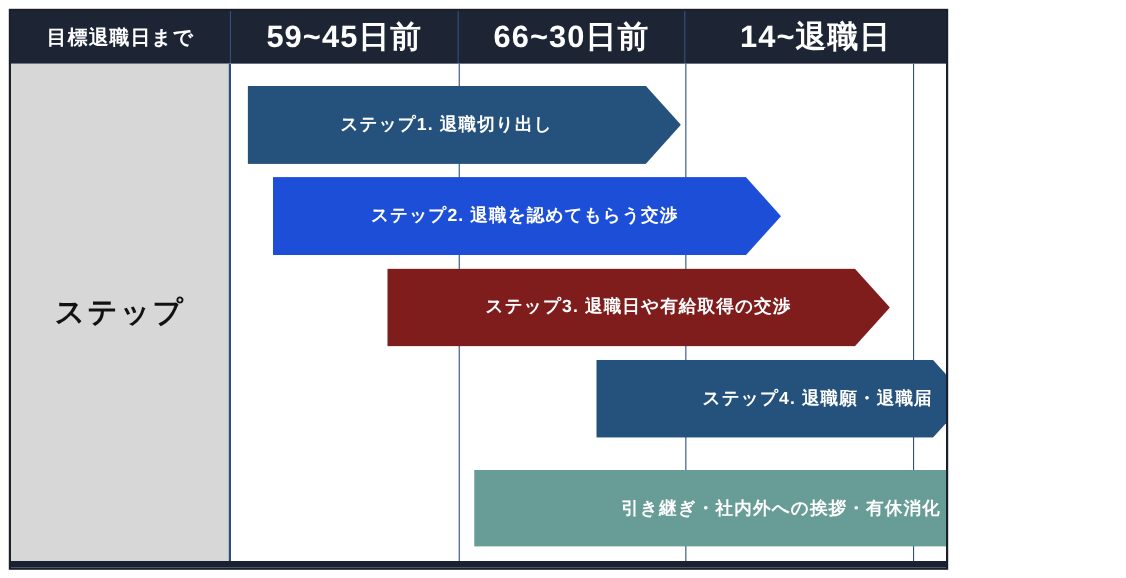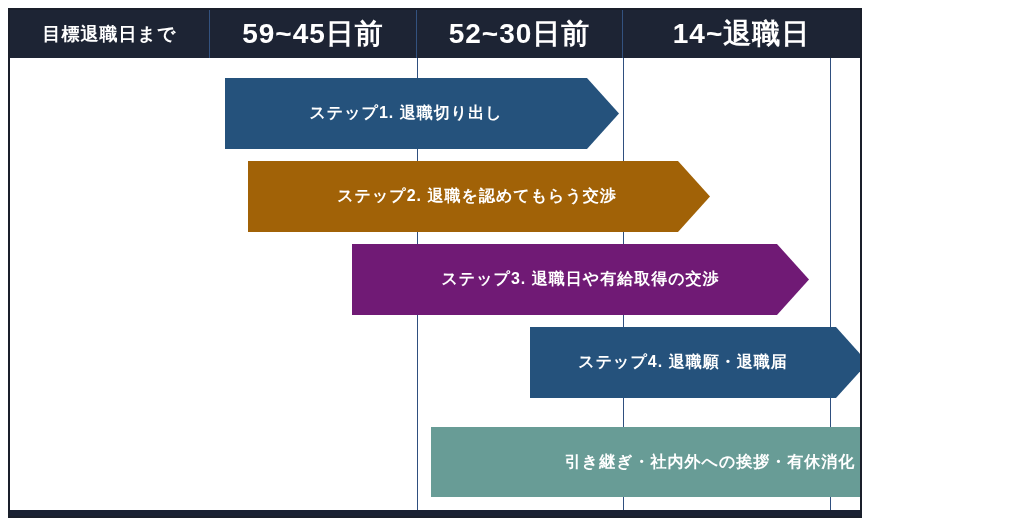"52~30日前" div.hcell { text: 52 -> 66 }
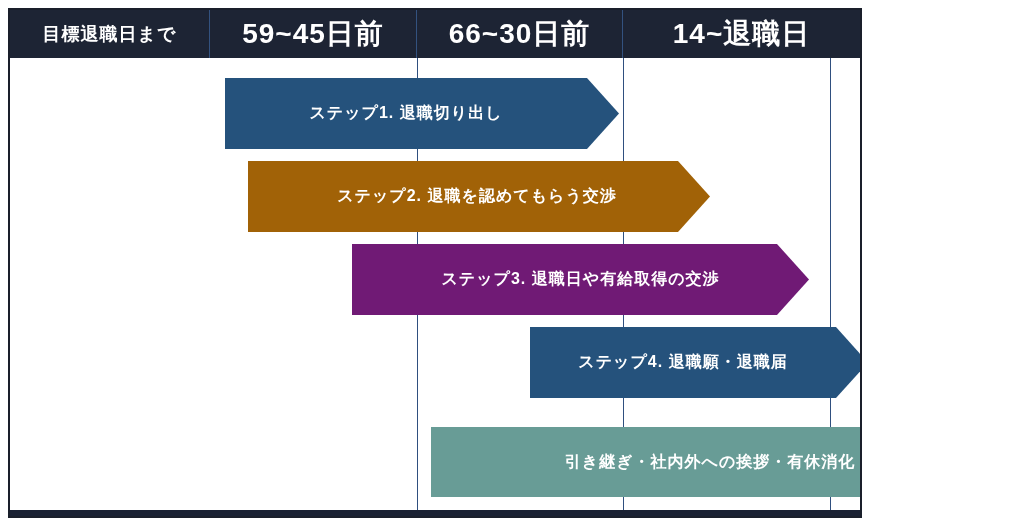"ステップ2. 退職を認めてもらう交渉" div.arrow { background-color: #a16207 -> #1d4ed8 }
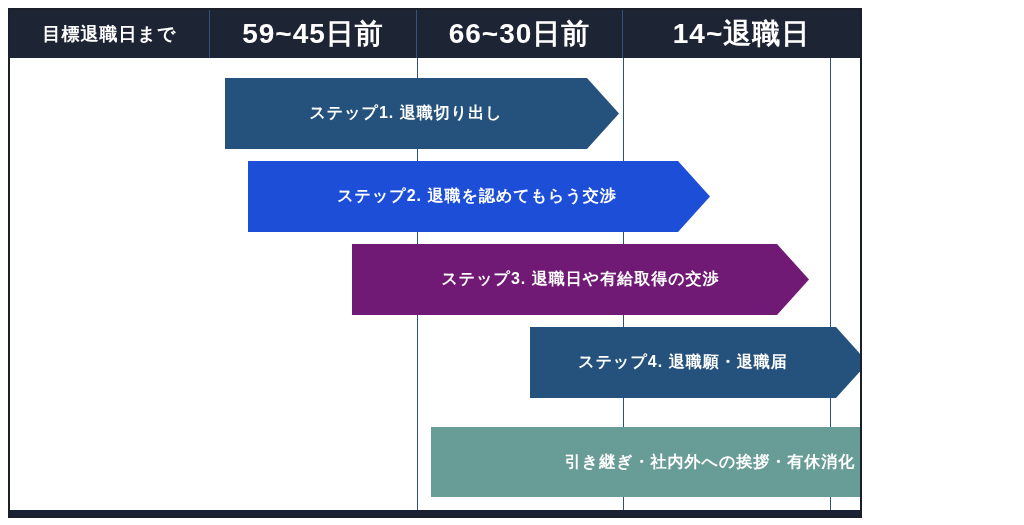"ステップ" div.row-label-col { html: none -> <div> <span>ステップ</span> </div> }
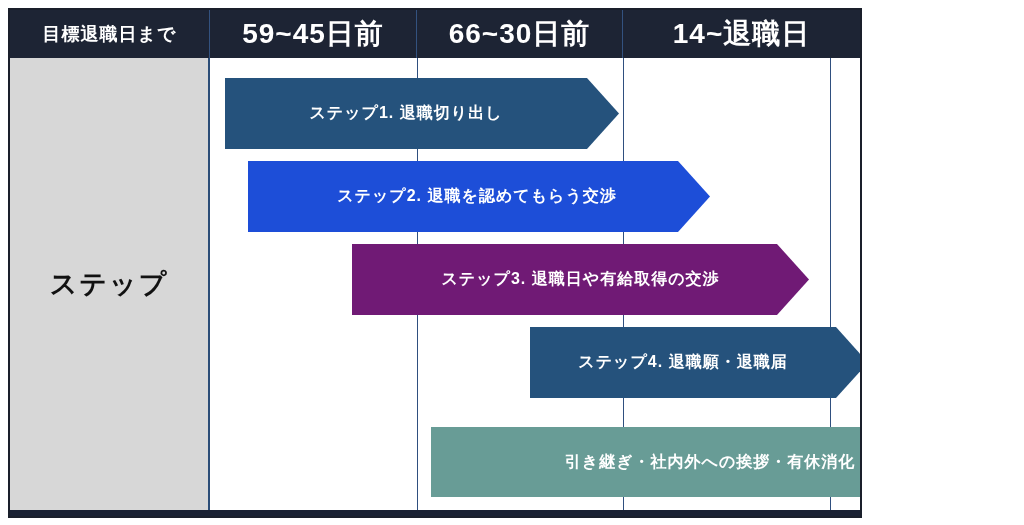"ステップ3. 退職日や有給取得の交渉" div.arrow { background-color: #701a75 -> #7f1d1d }
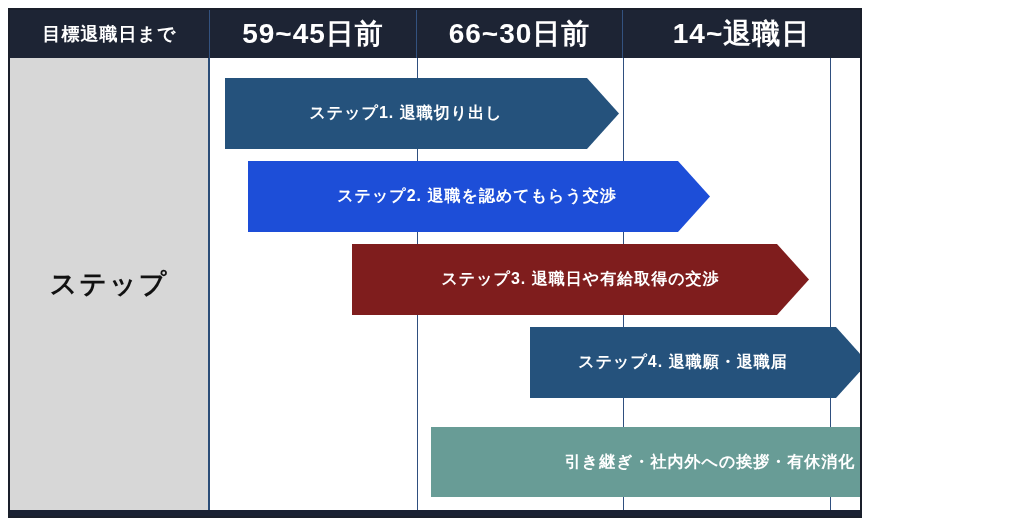"ステップ4. 退職願・退職届" .a4 { justify-content: none -> flex-end; left: 520px -> 532px }
